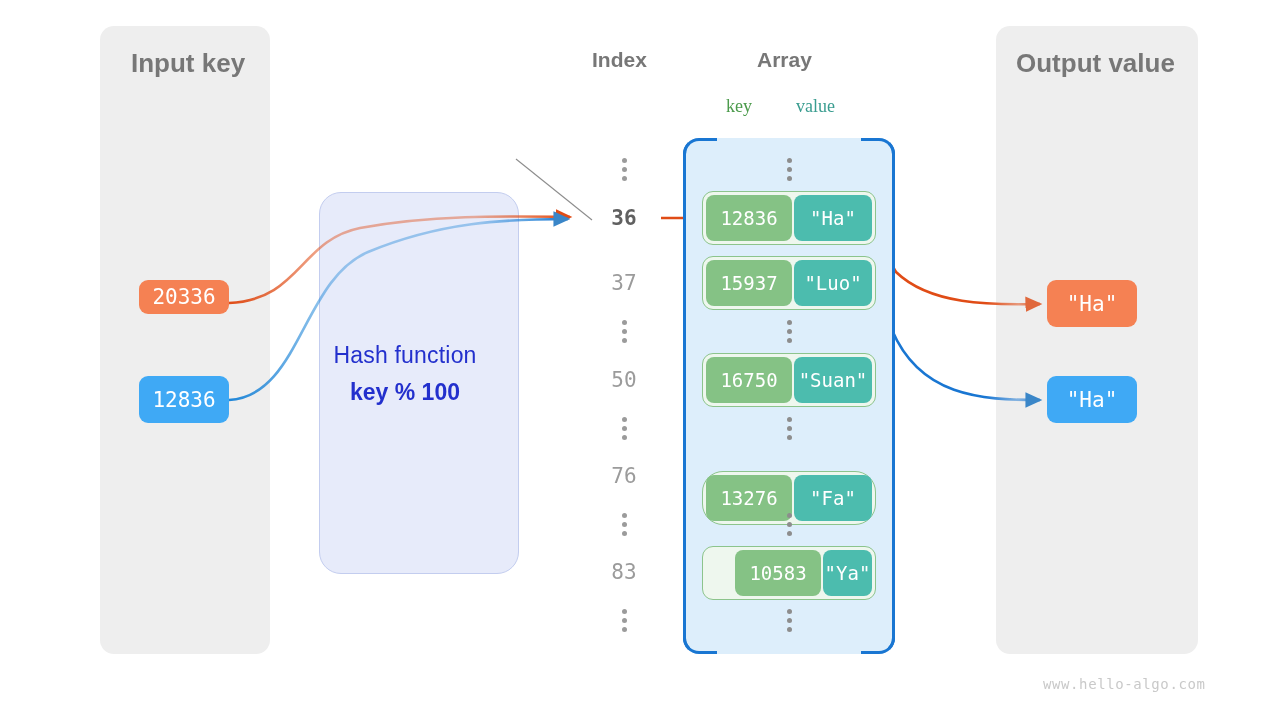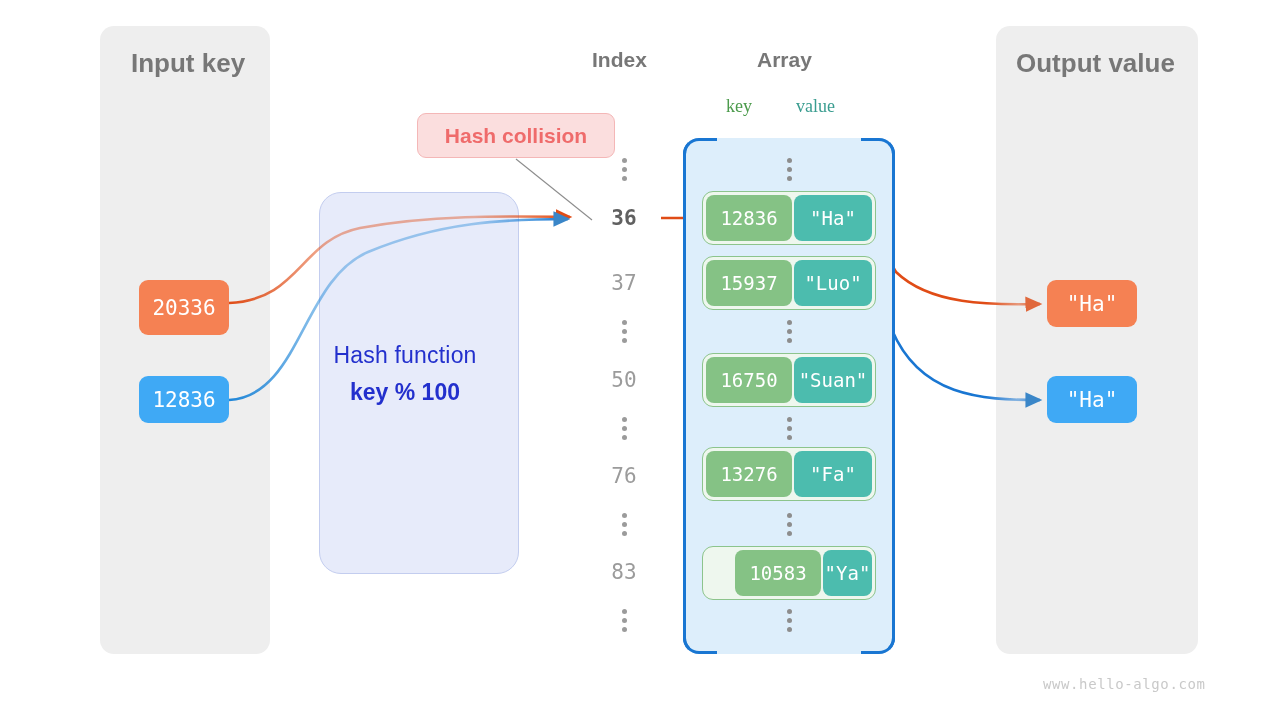"Hash collision" div { html: <div> <span>Hash collision</span> </div> -> none }
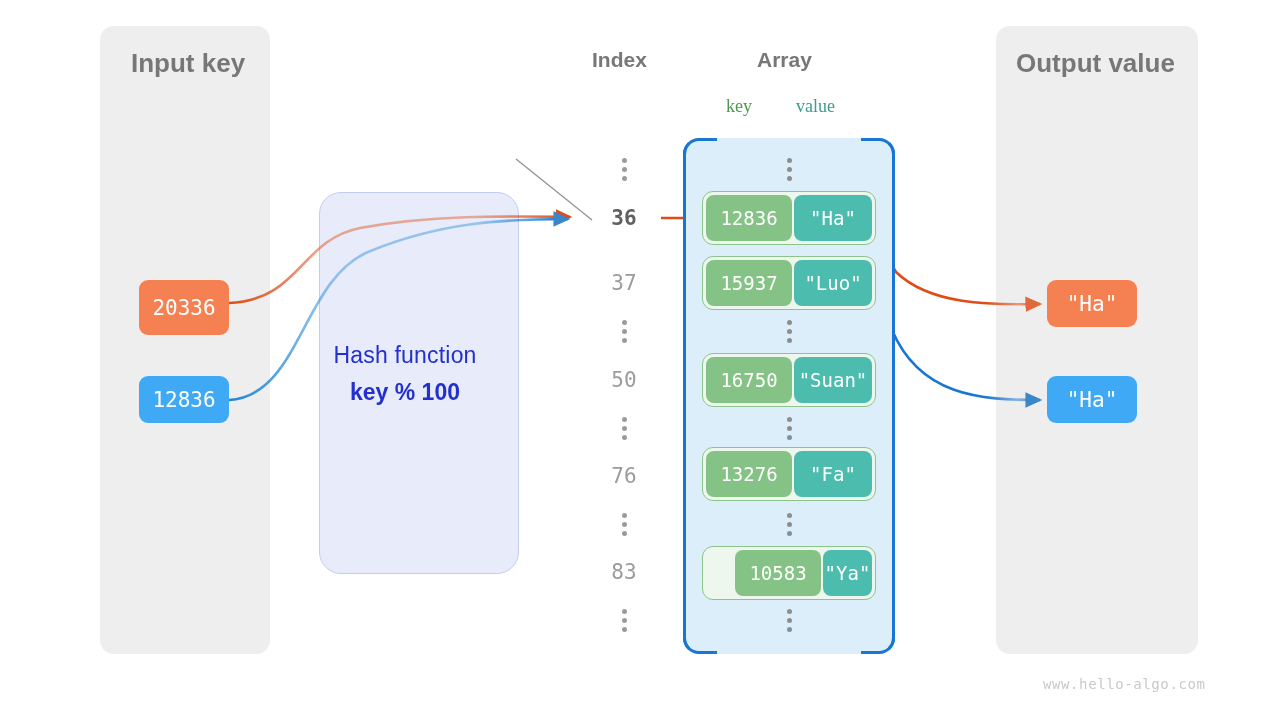"20336" #chip-in-1 { height: 55px -> 34px }
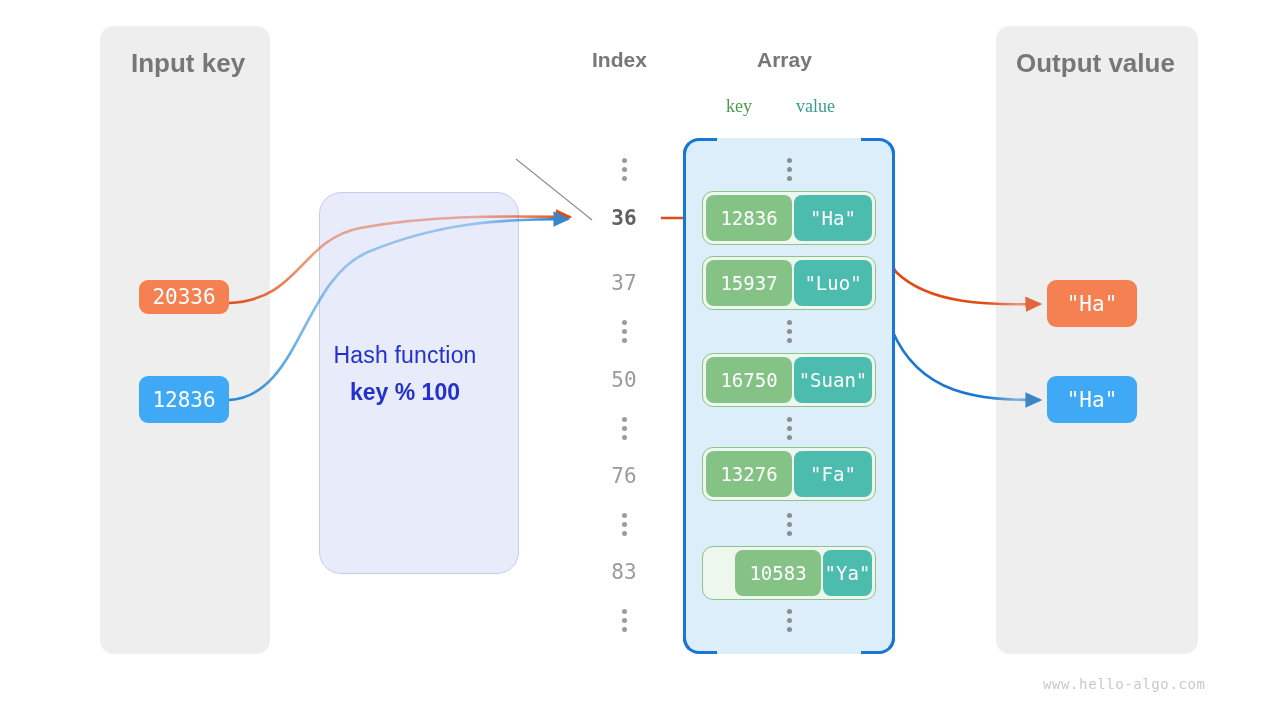"13276" div.entry { border-radius: none -> 21px; top: 447px -> 471px }
